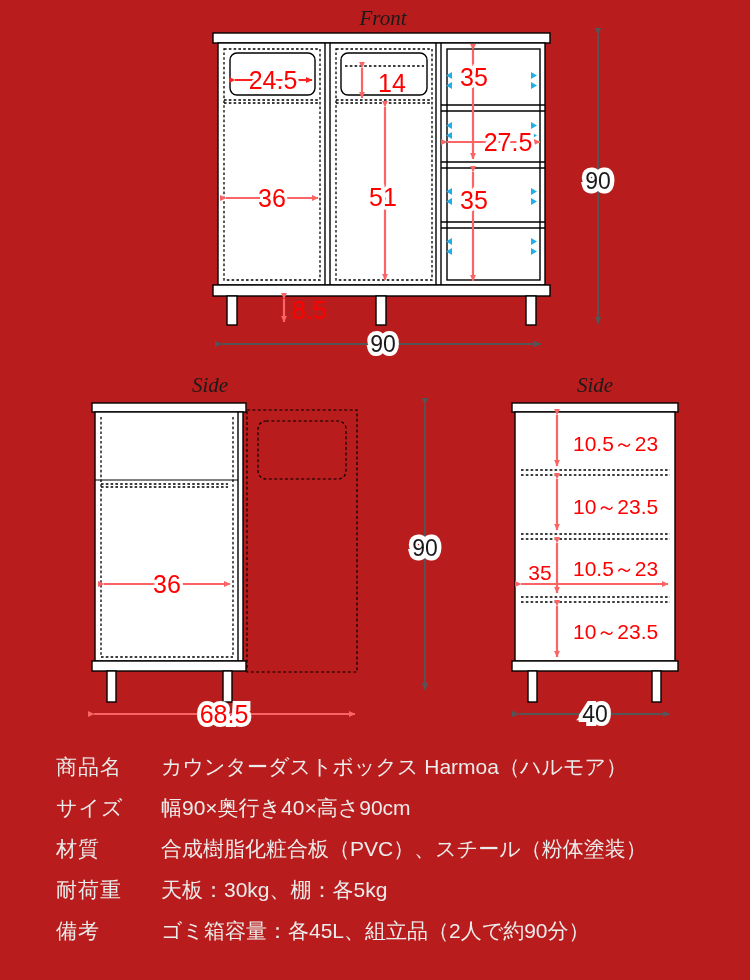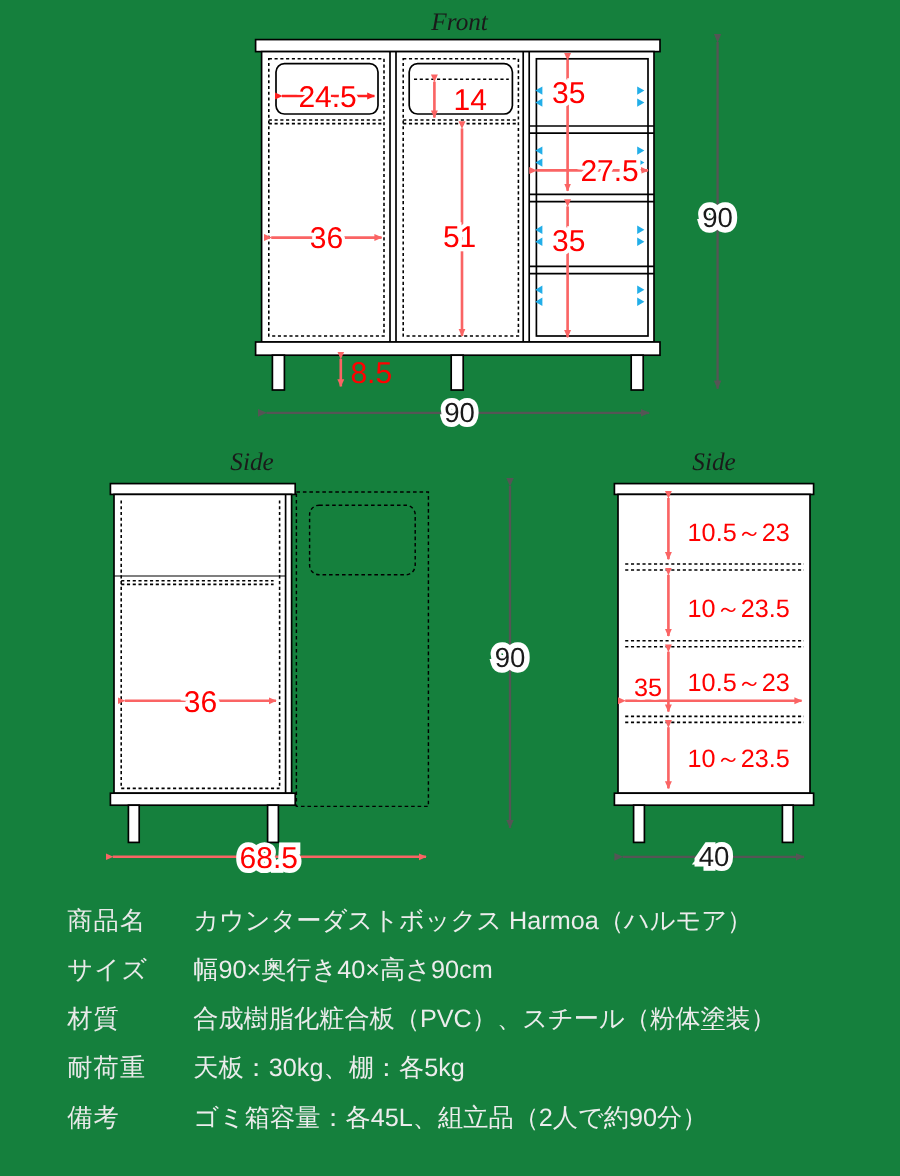"Front" #page { background: #15803d -> #b91c1c }
